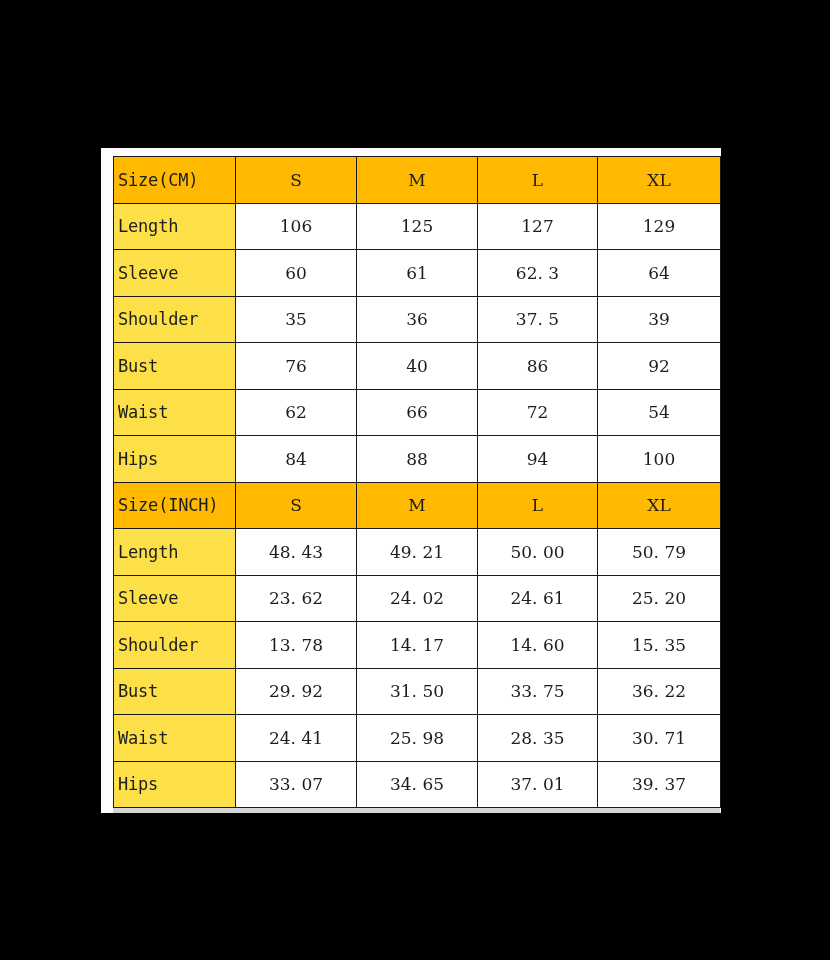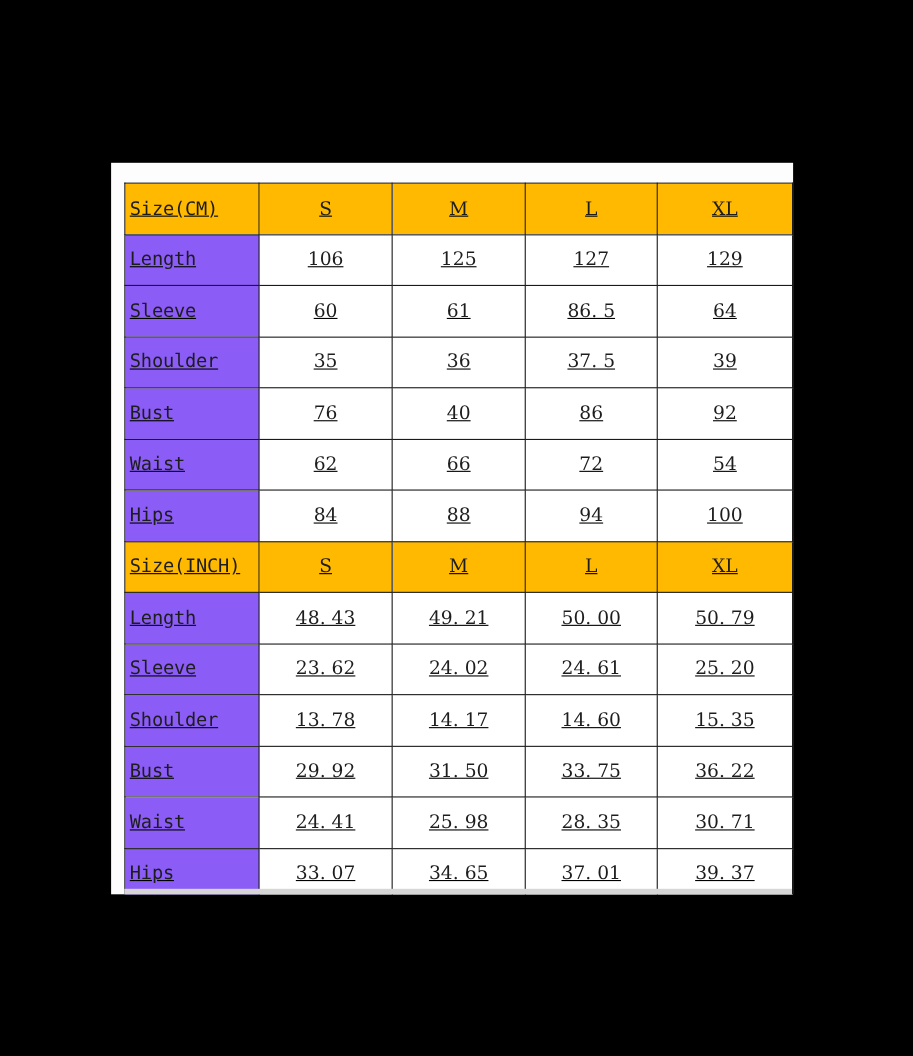"Size(CM)" #size-table { text-decoration: underline -> none; top: 18px -> 8px }
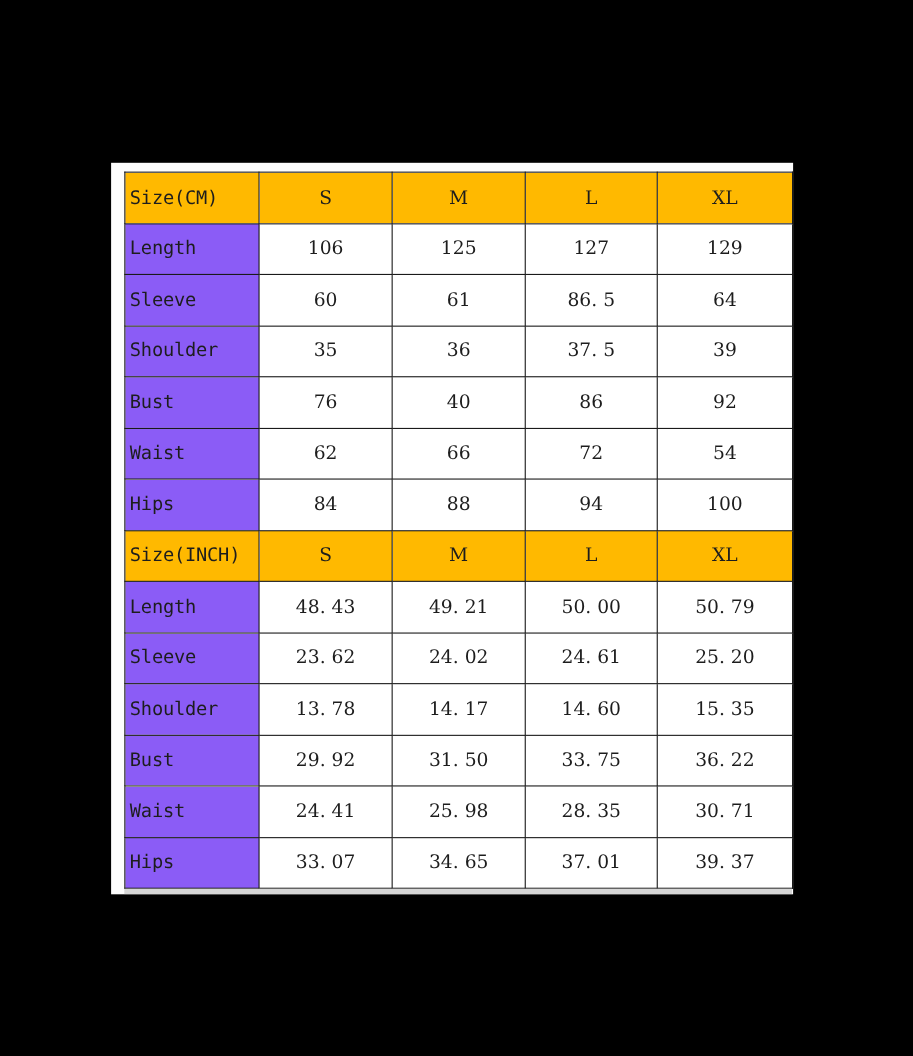"Length" #size-table td.label { background: #8b5cf6 -> #fde047 }
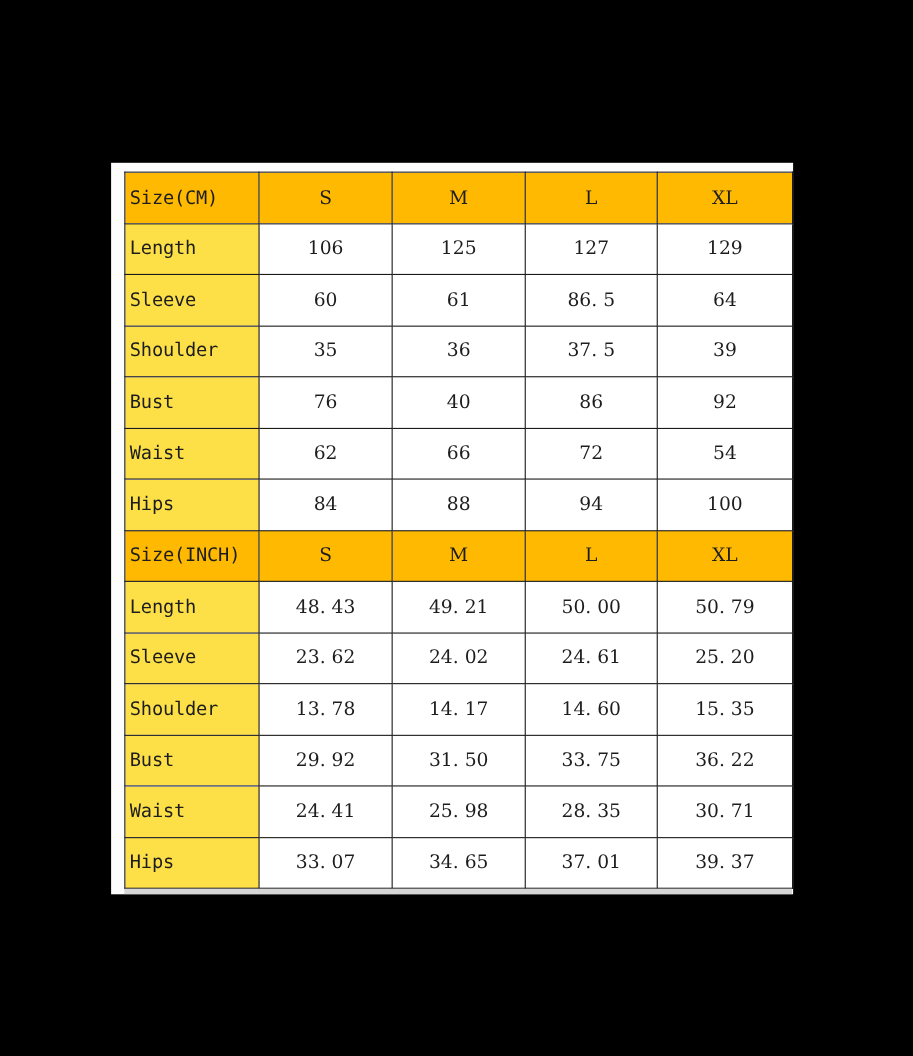"86. 5" td { text: 86. 5 -> 62. 3 }
